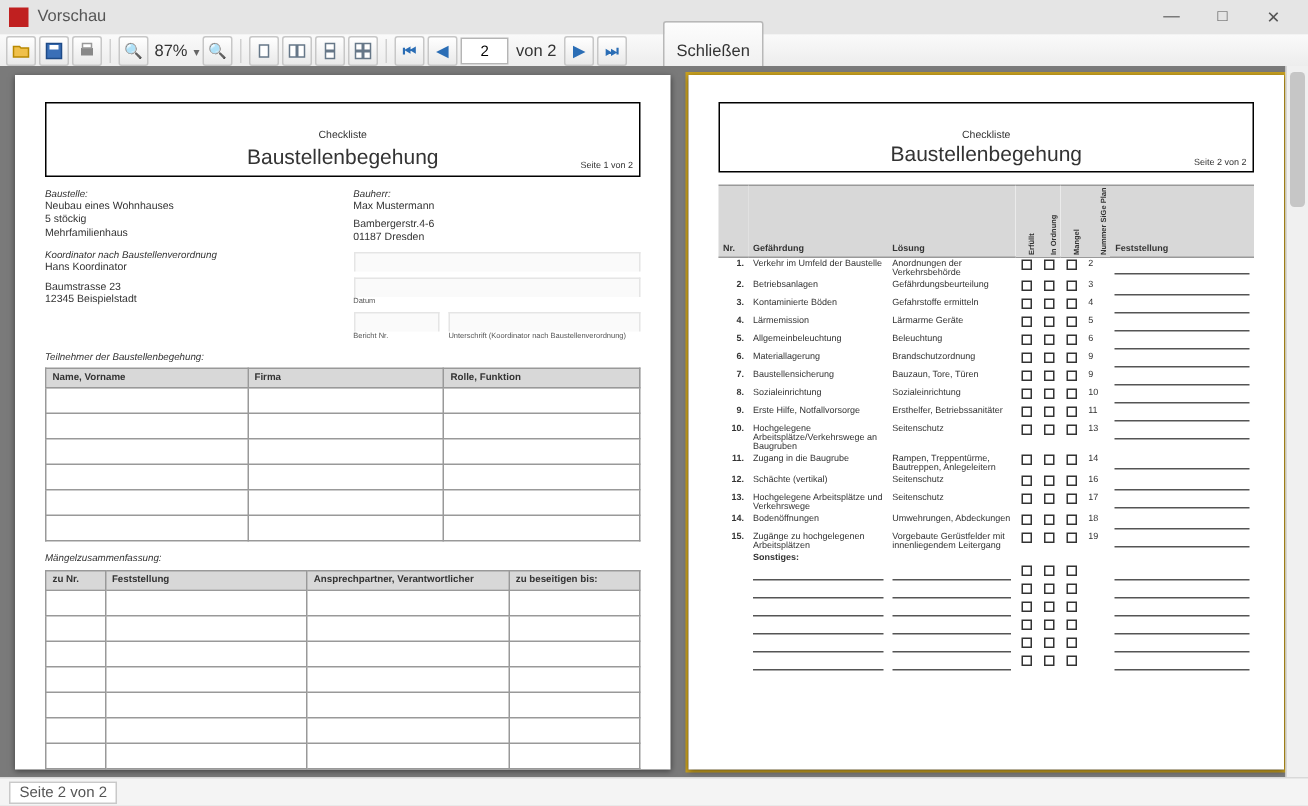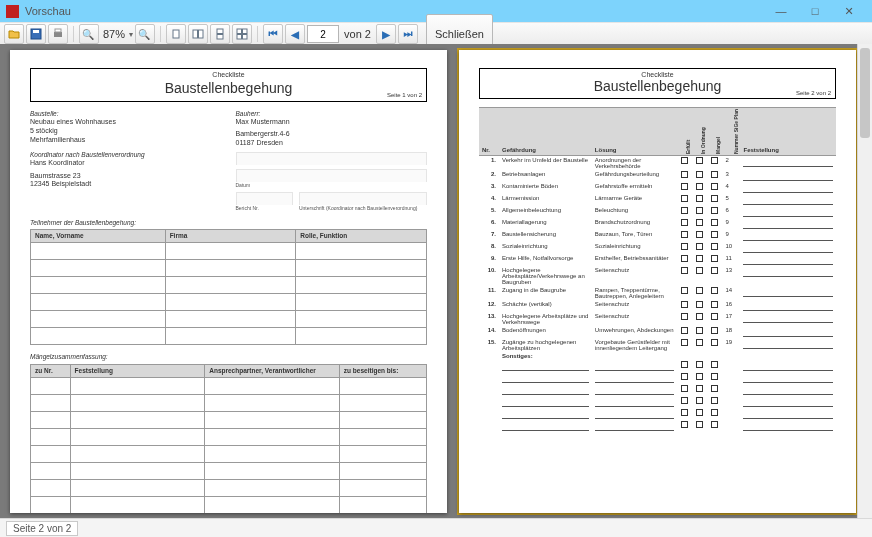"Vorschau" .titlebar { background: #7dd3fc -> #e5e5e5 }
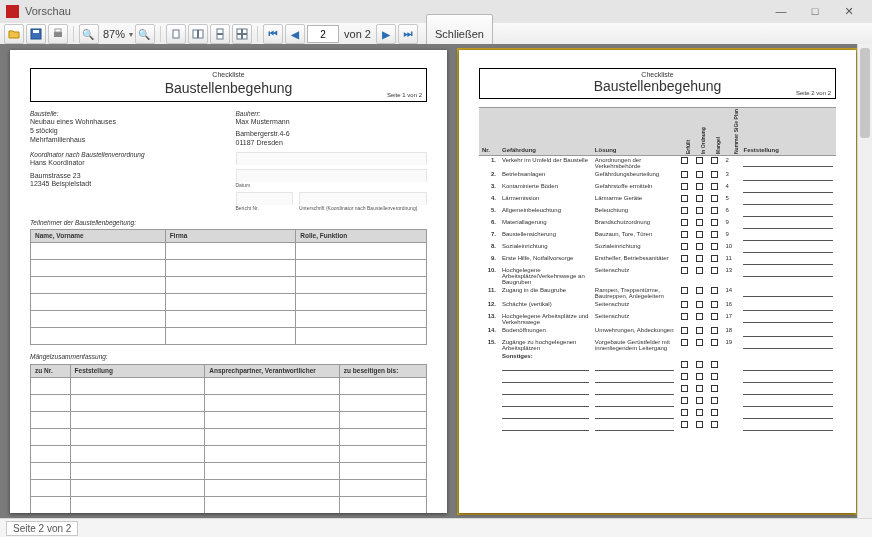"Schließen" .closebtn { margin-left: 6px -> 22px }
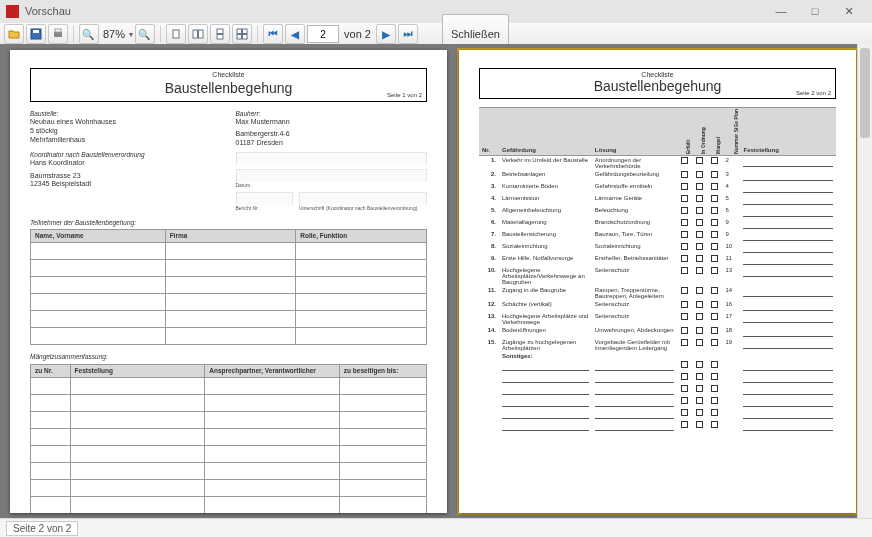"Baustellenbegehung" .doc-head { padding: 2px 4px 4px -> 18px 4px 4px }
